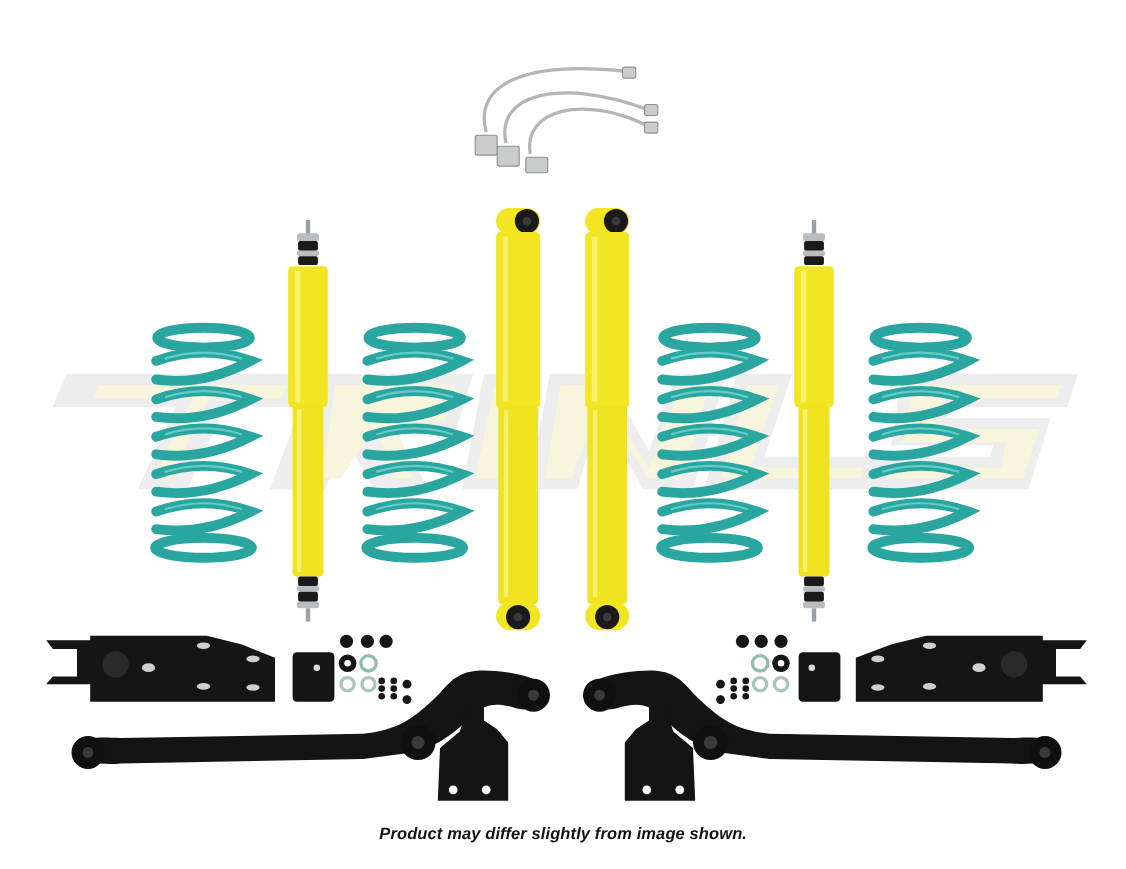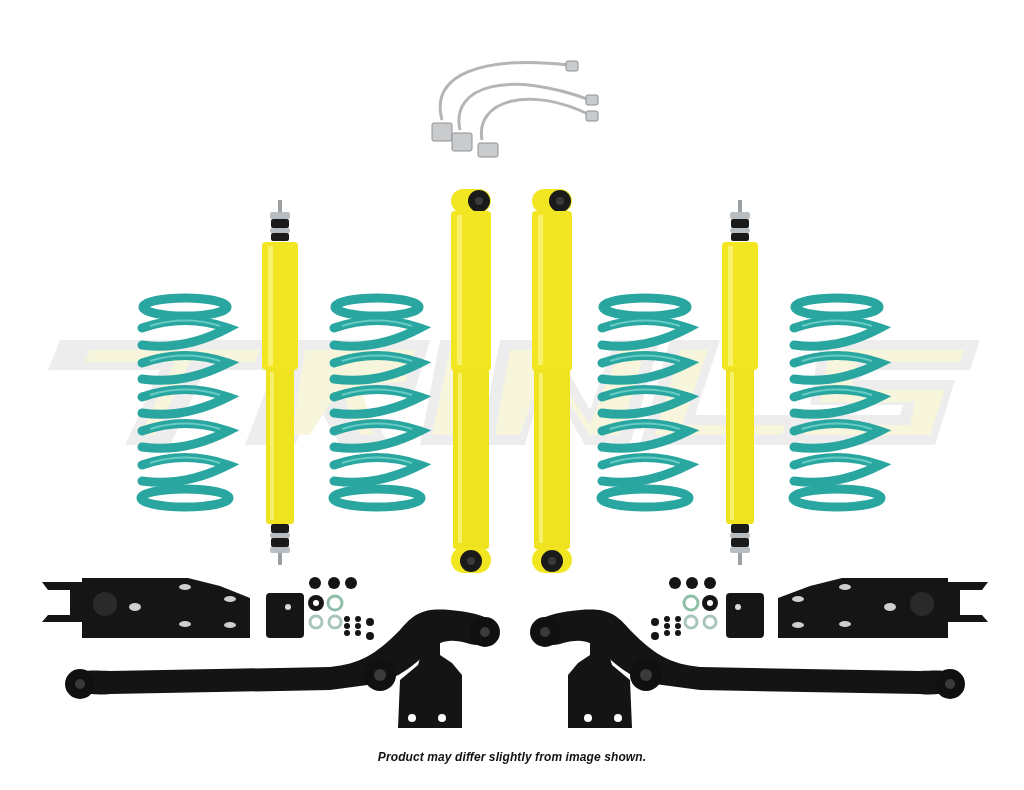"Product may differ slightly from" .caption { font-size: 12px -> 15px }
